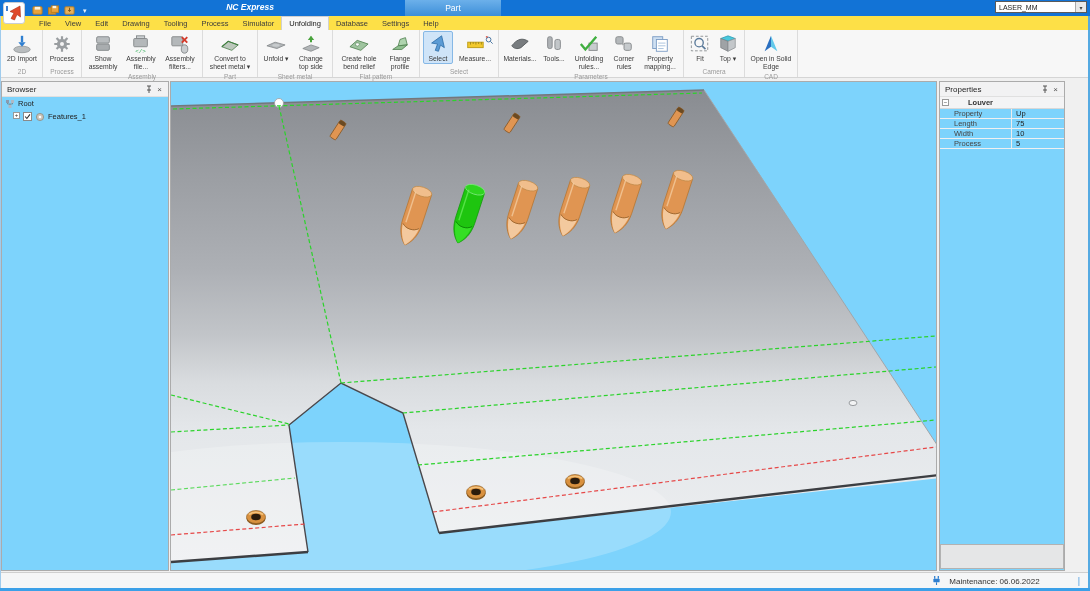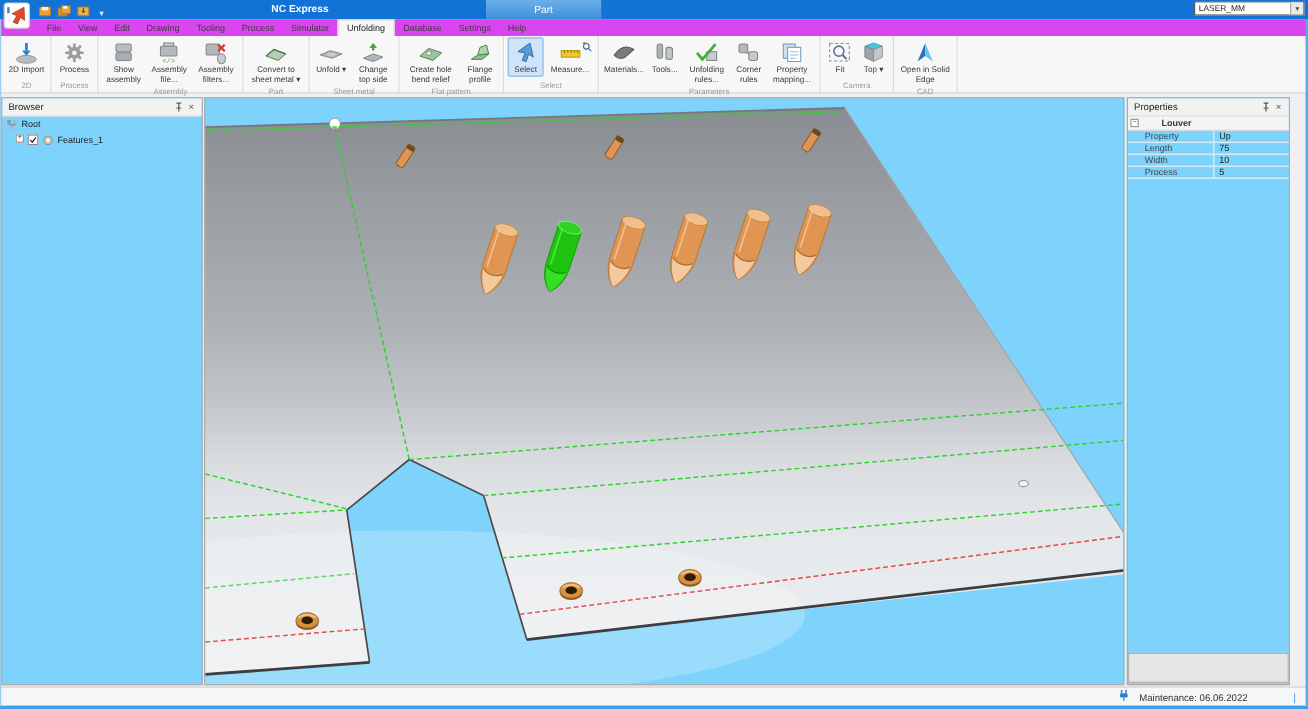"NC Express" .win-title { font-style: none -> italic }
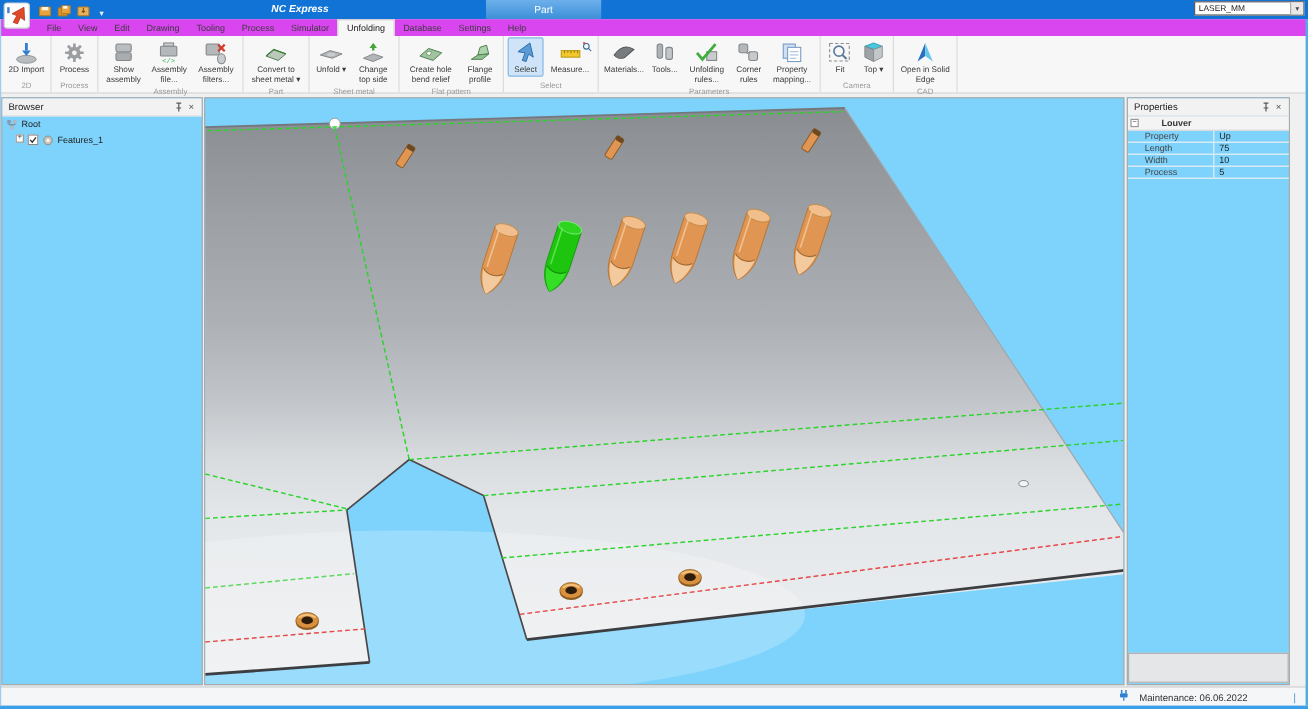"File" .menubar { background: #d946ef -> #fde047 }
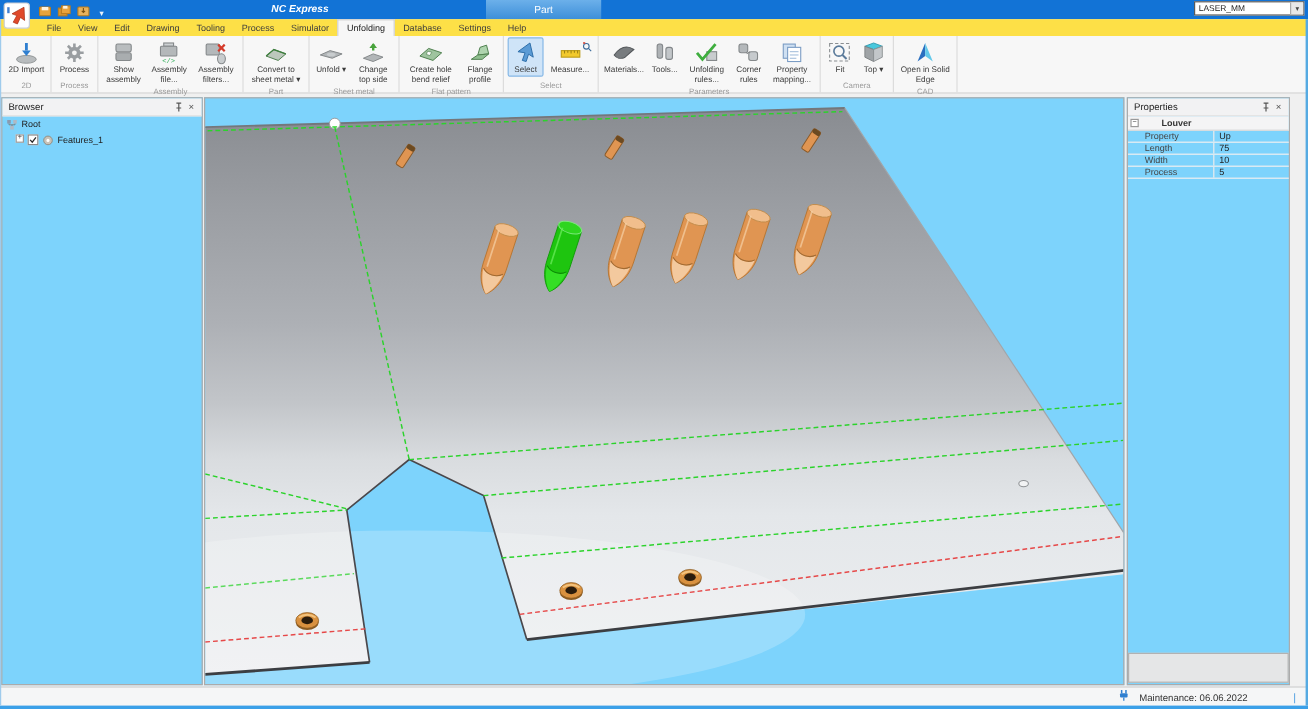"Properties" .props { width: 136px -> 126px }
